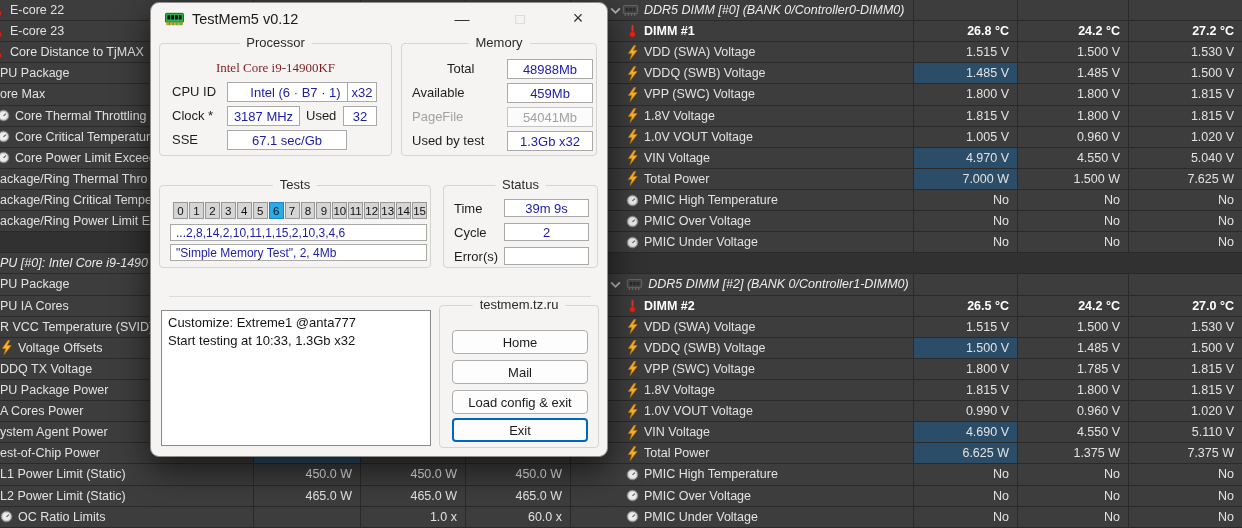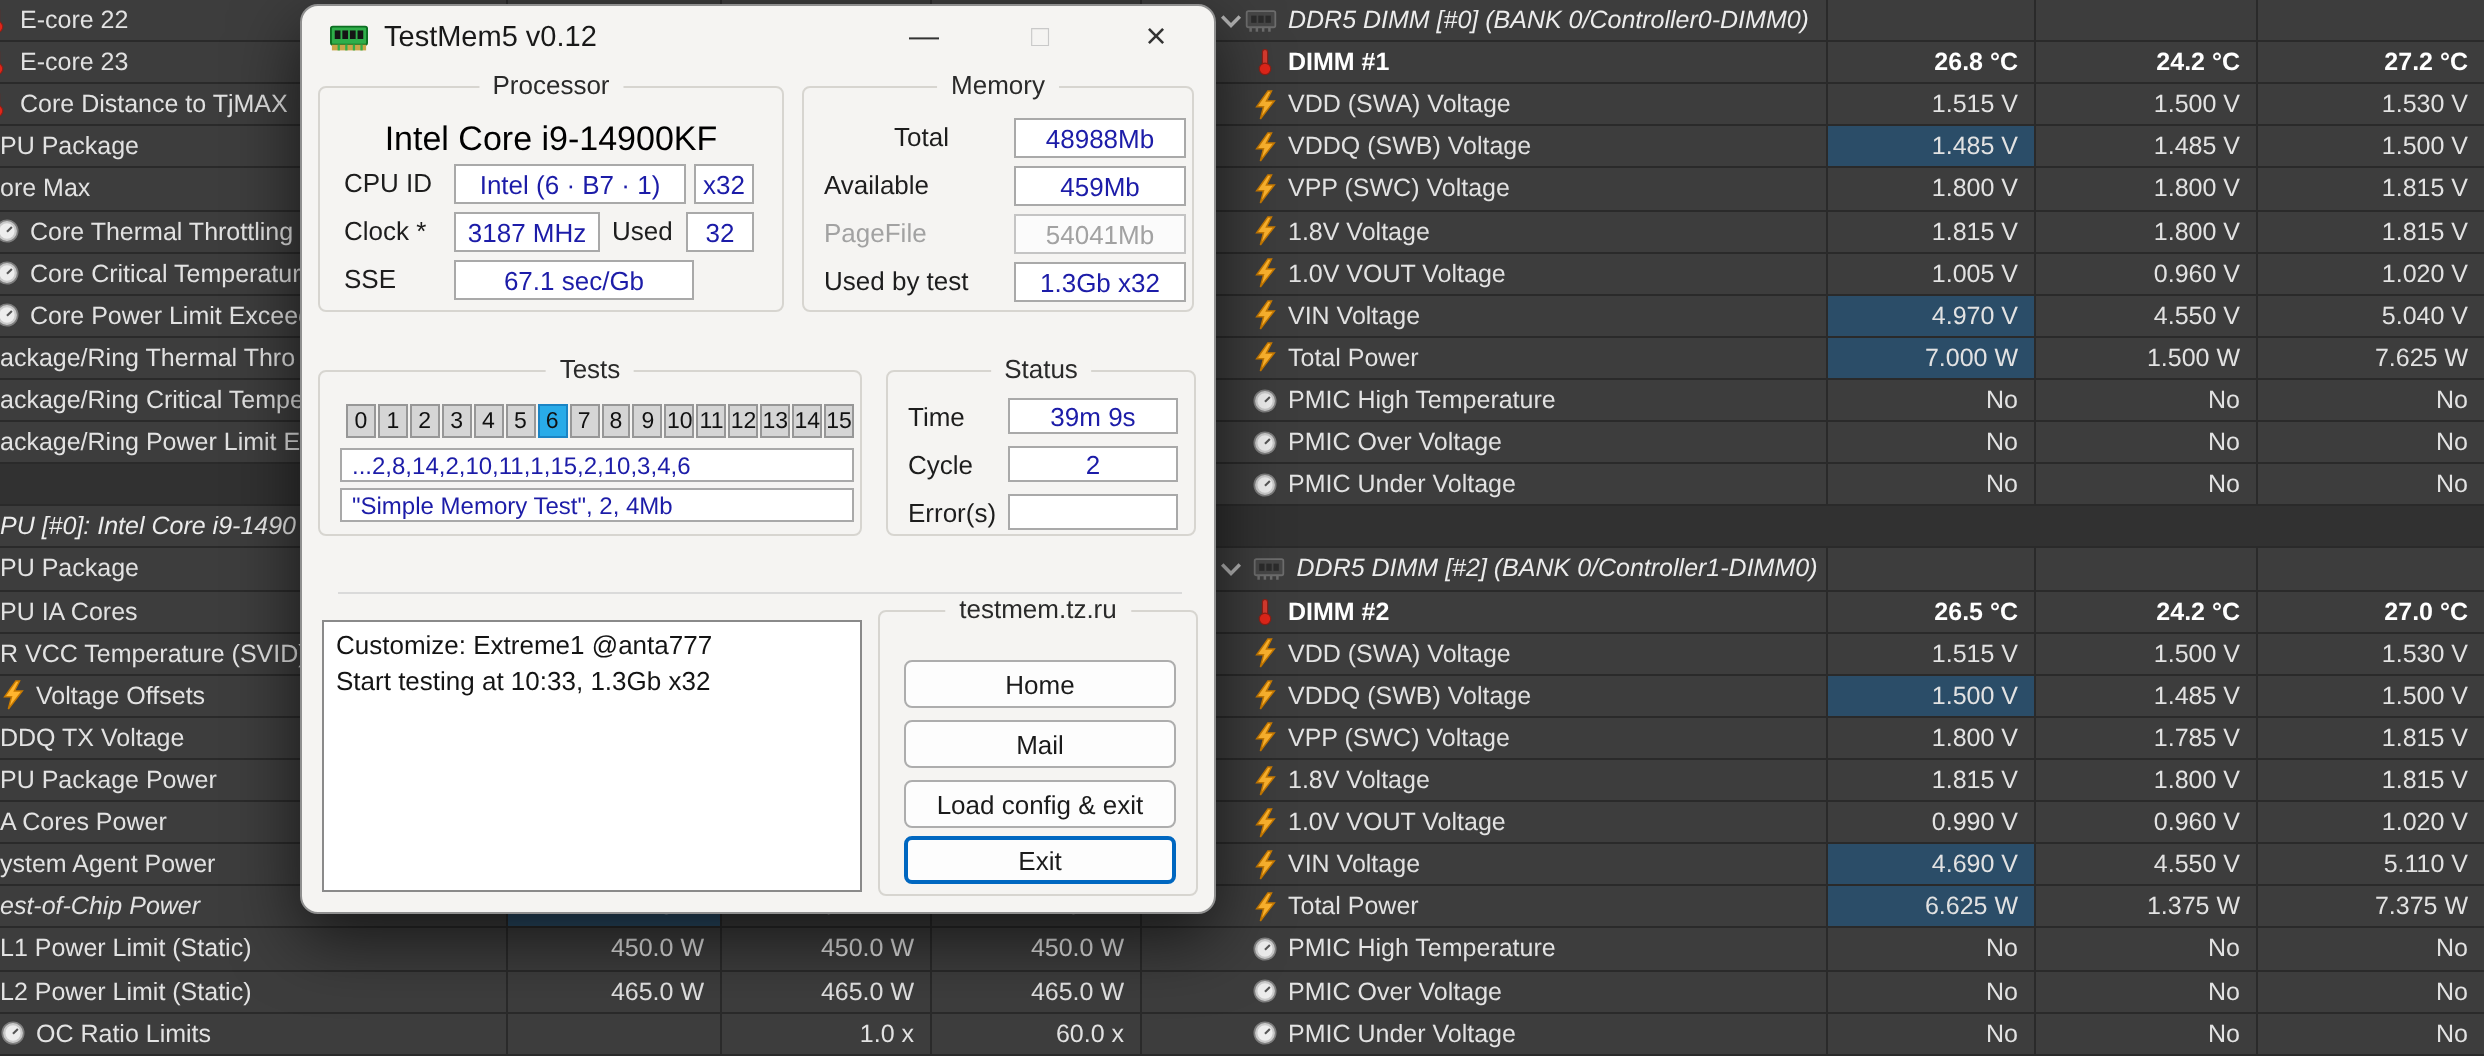"Intel Core i9-14900KF" .cpu-name { color: #000000 -> #7f1d1d; font-family: none -> Liberation Serif, serif; font-size: 17px -> 13px }
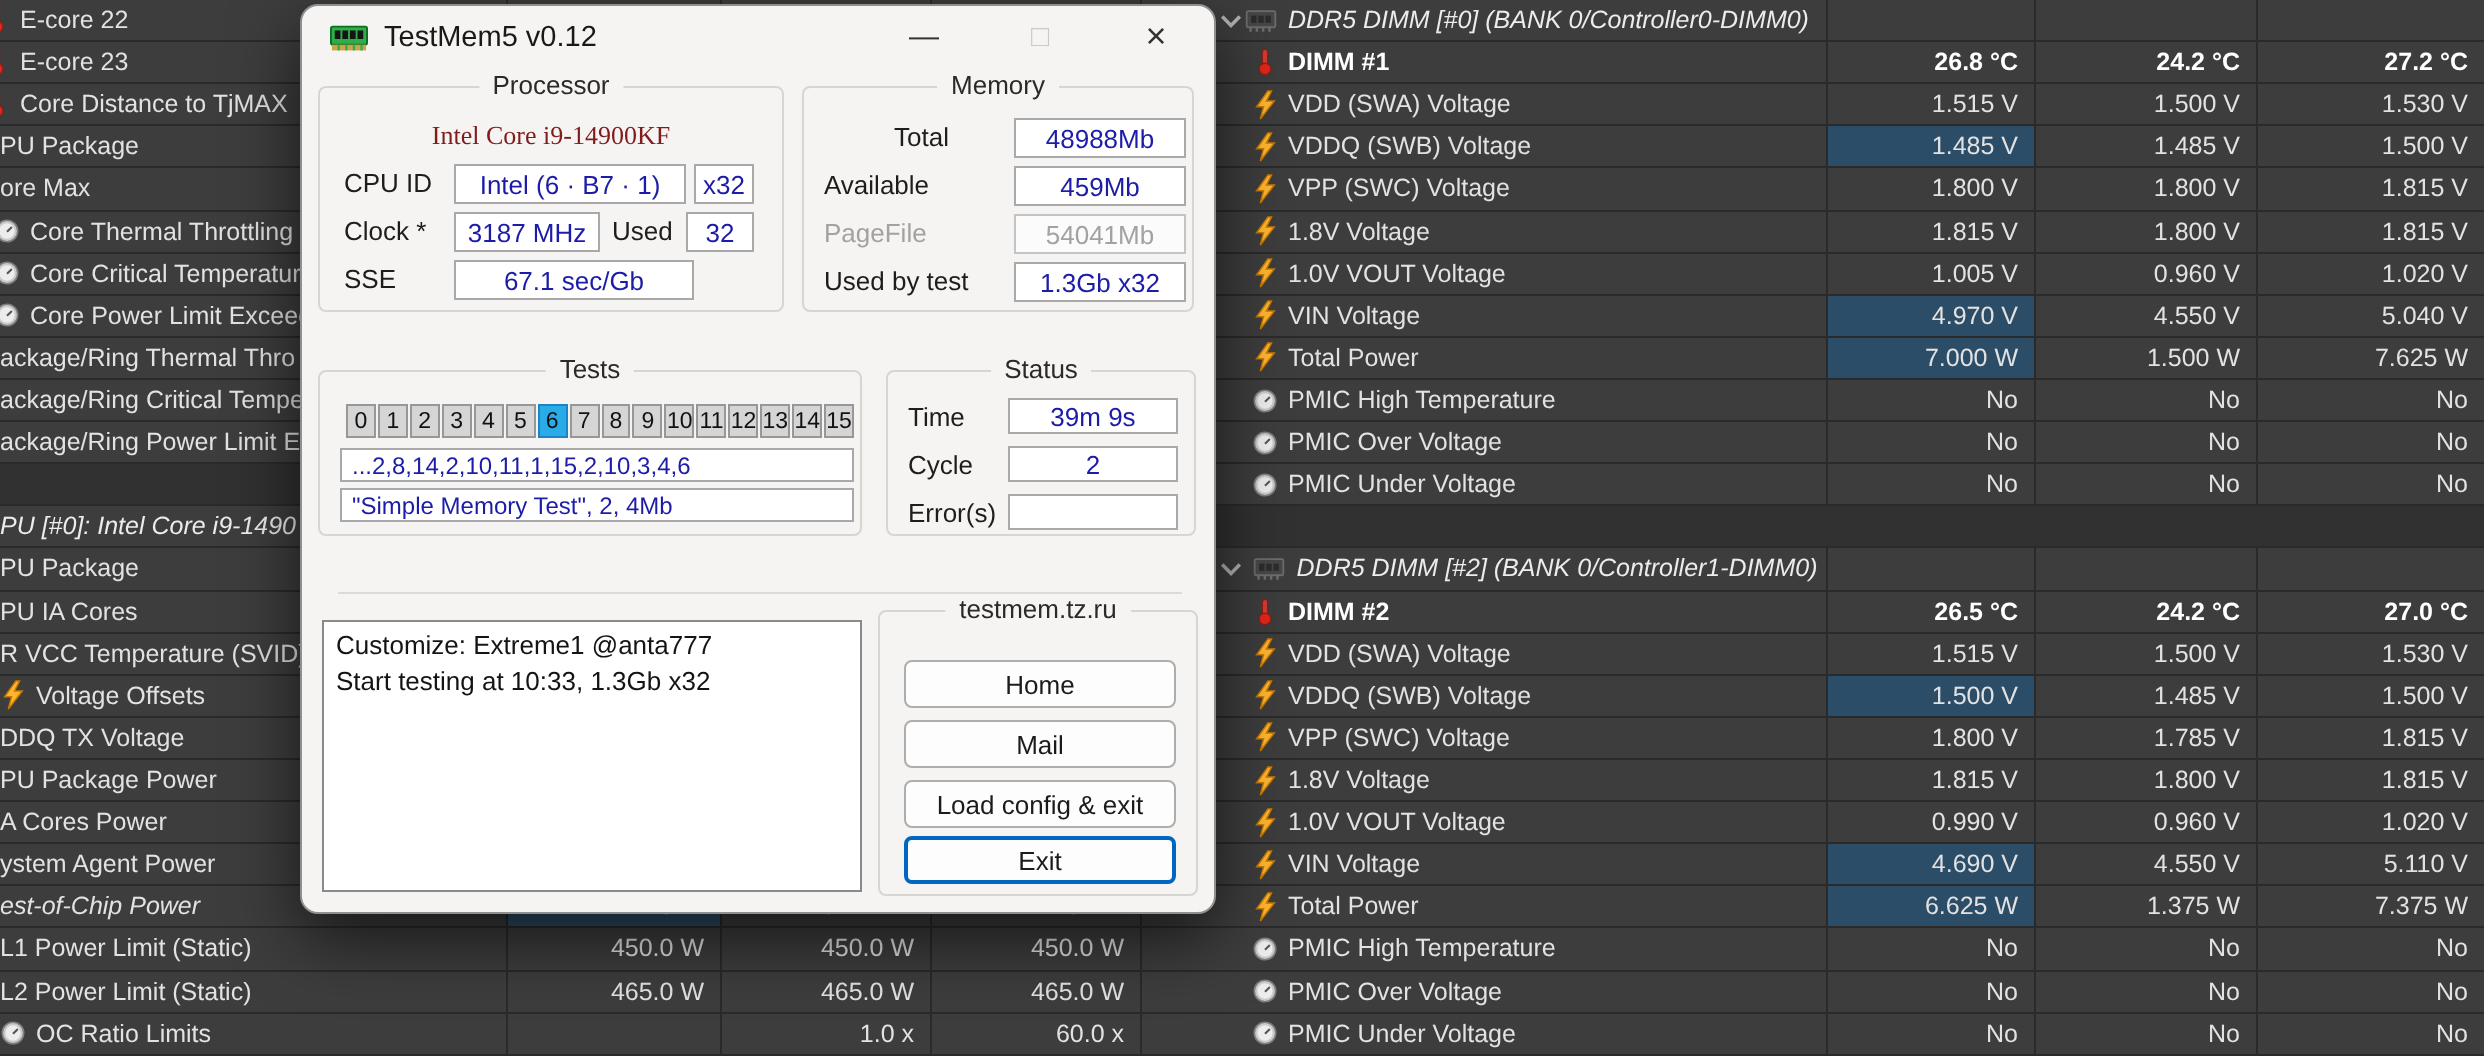"Intel (6 · B7 ·" div.fieldbox { width: 116px -> 137px }
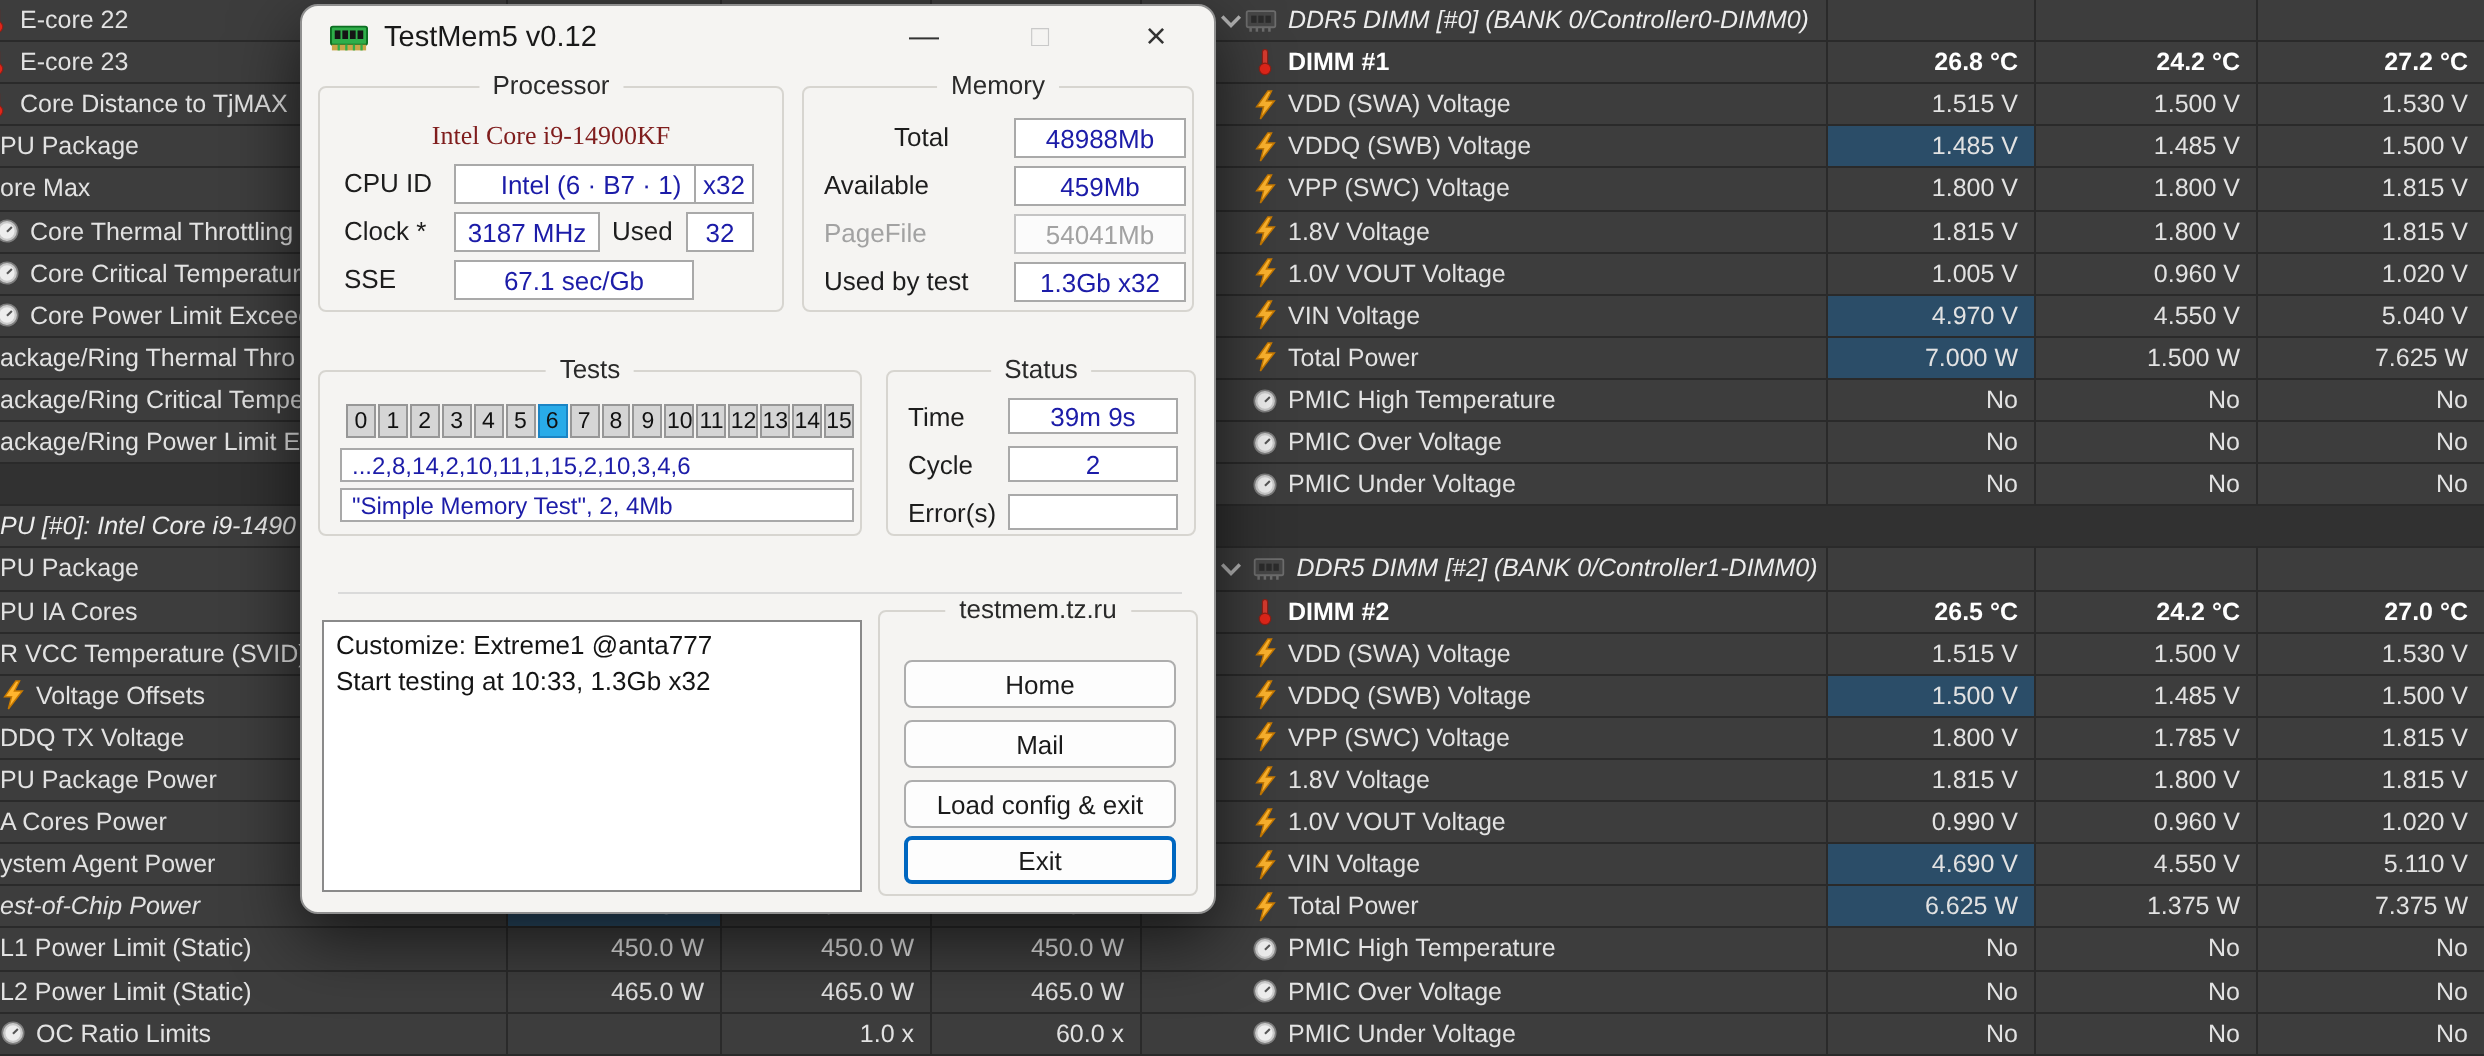"est-of-Chip Power" div.cell { font-style: italic -> none }
